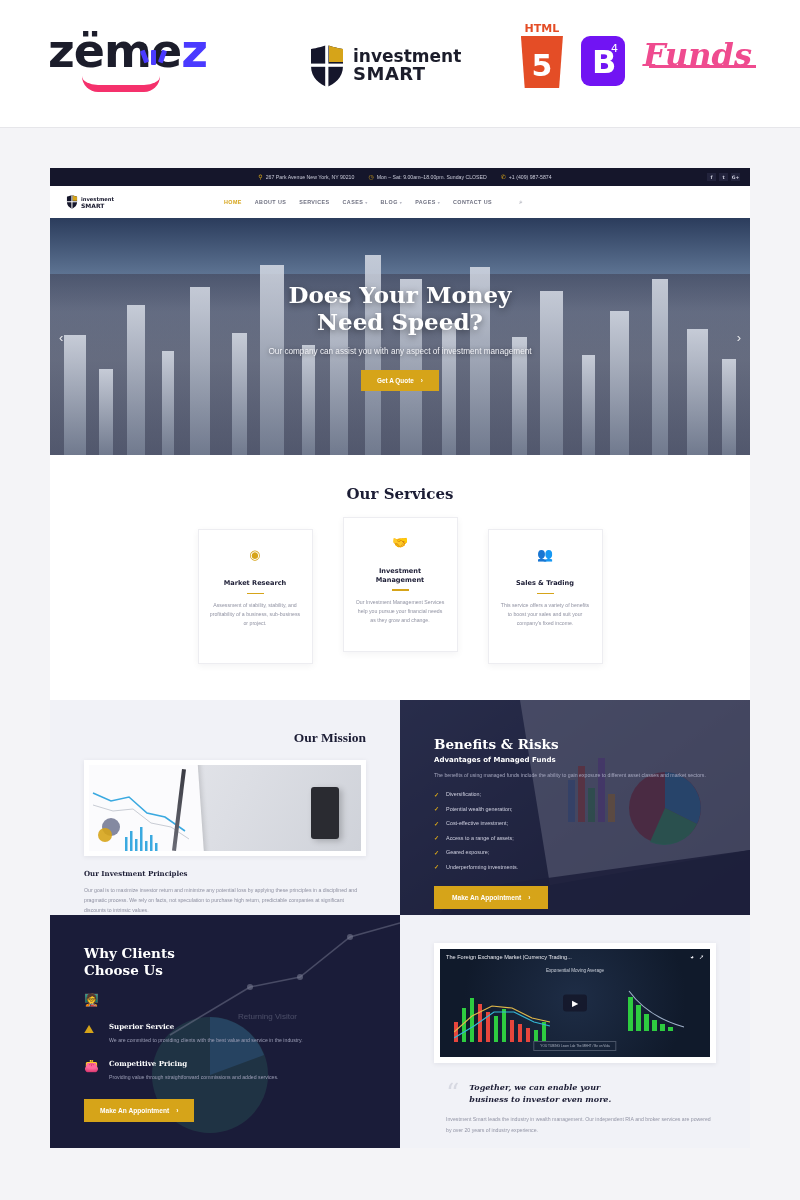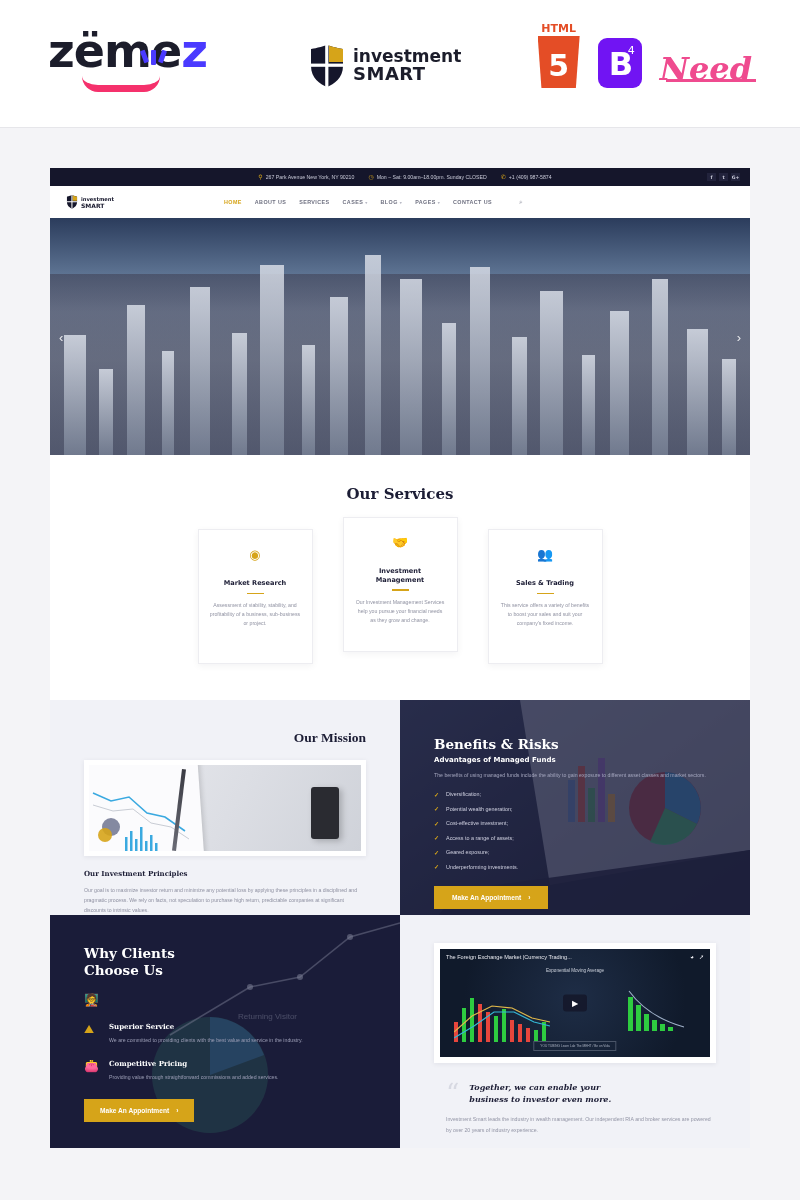"HTML" .tech-badges { align-items: flex-end -> flex-start }
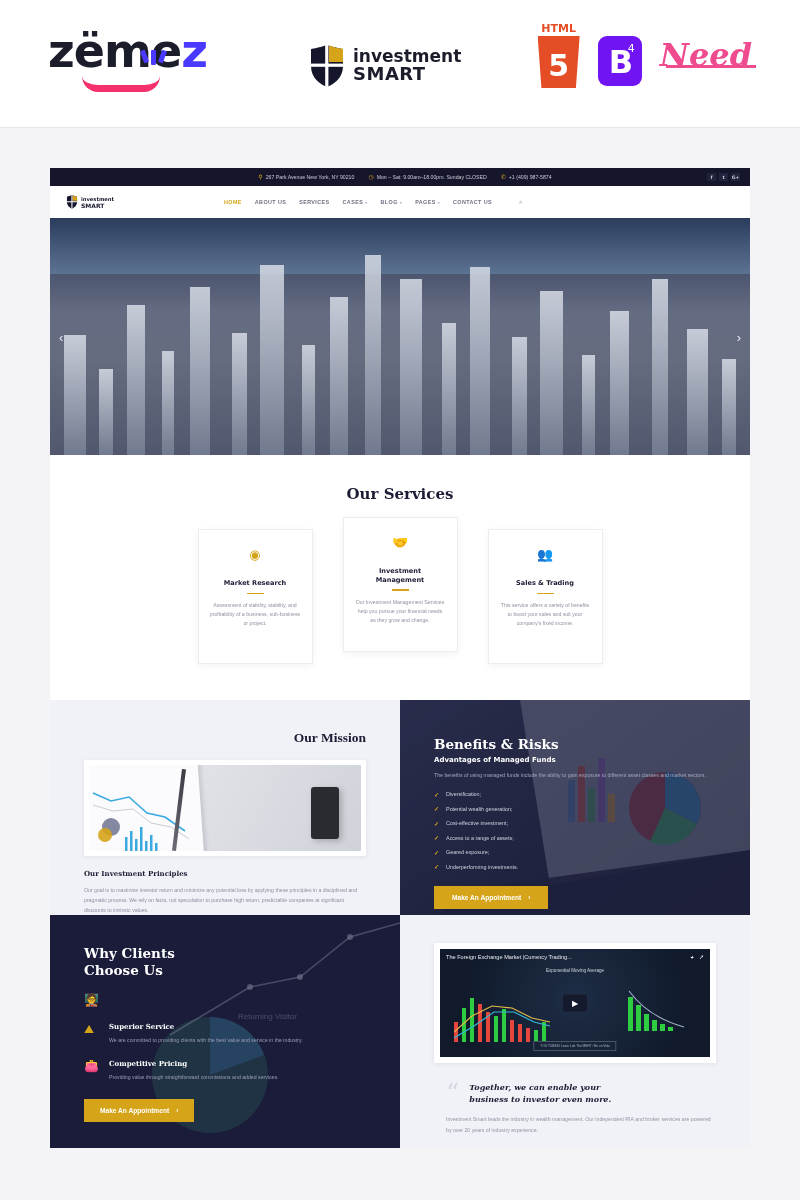"Need" div.badge-sass { text: Need -> Funds }
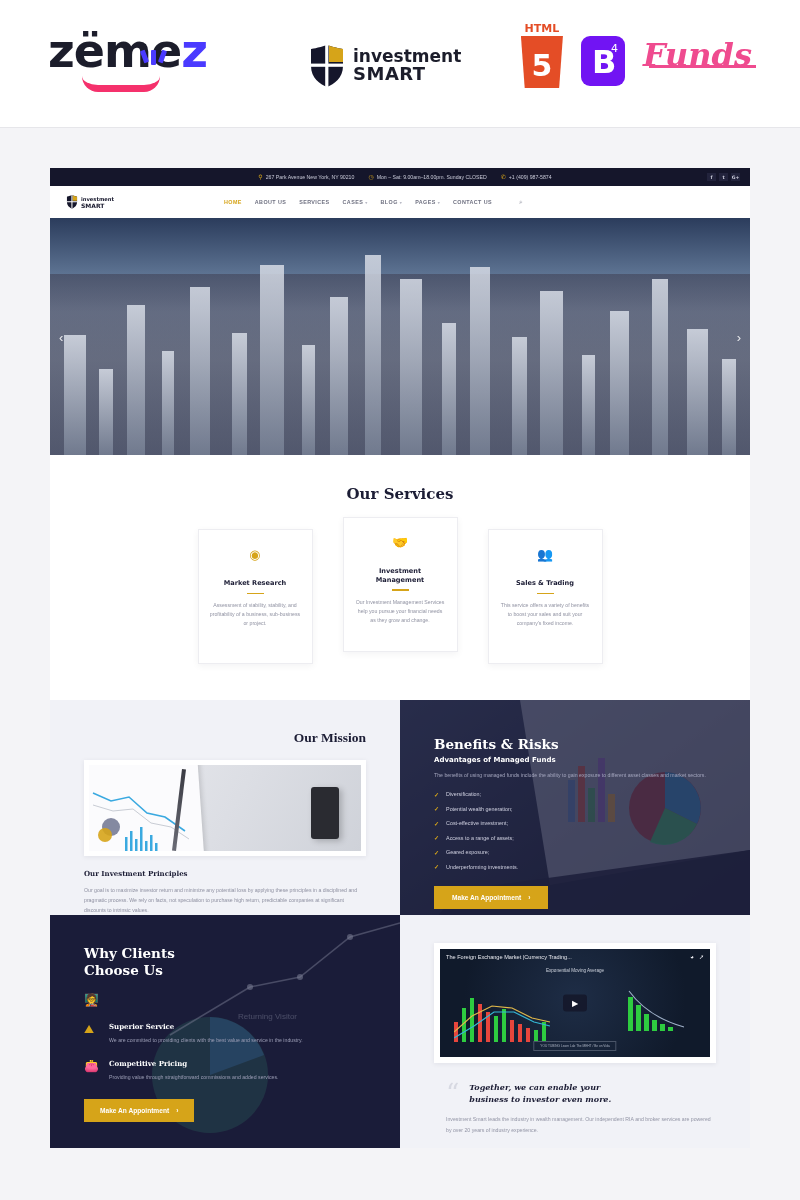"Does Your Money" div.hero-inner { html: none -> <div> <div> <div>Does Your Money</div> <div>Need Speed?</div> </div> <div>Our company can assist you with any aspect of investment management</div> <button> <span>Get A Quote</span> <span>›</span> </button> </div> }
